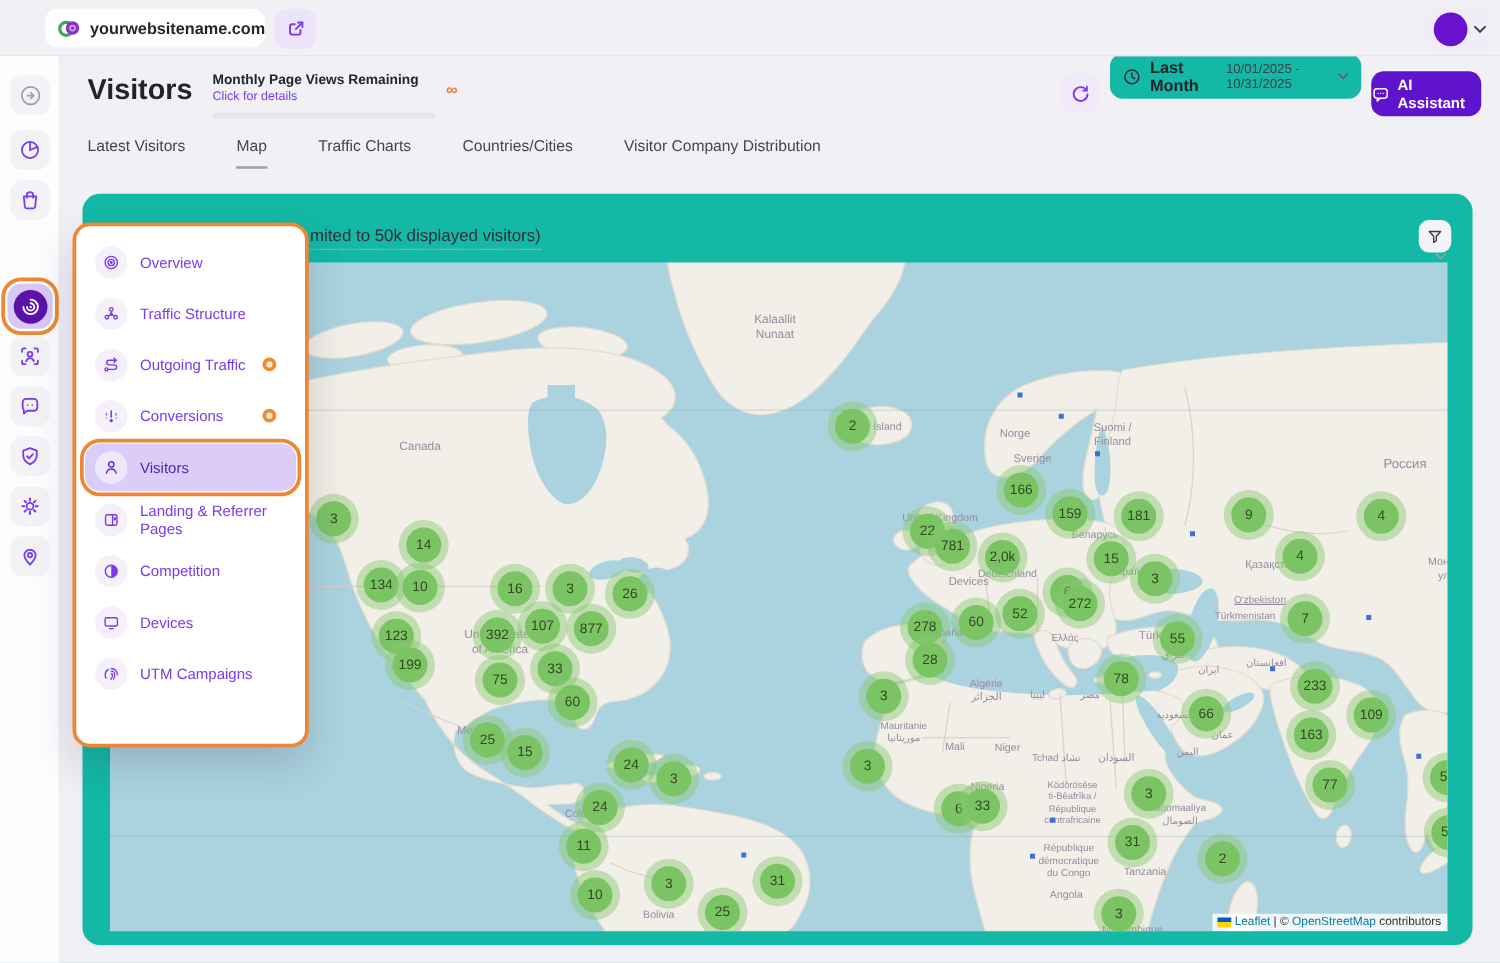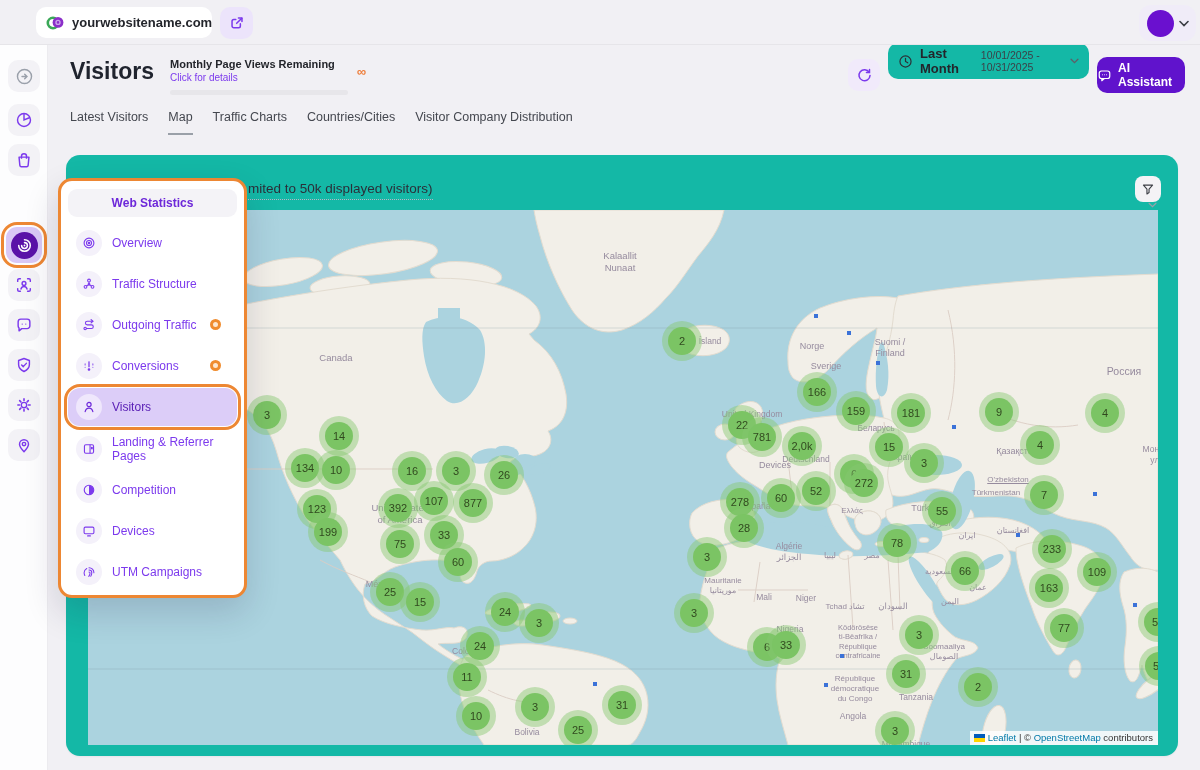"Latest Visitors" #tabs { gap: 20px -> 41px }
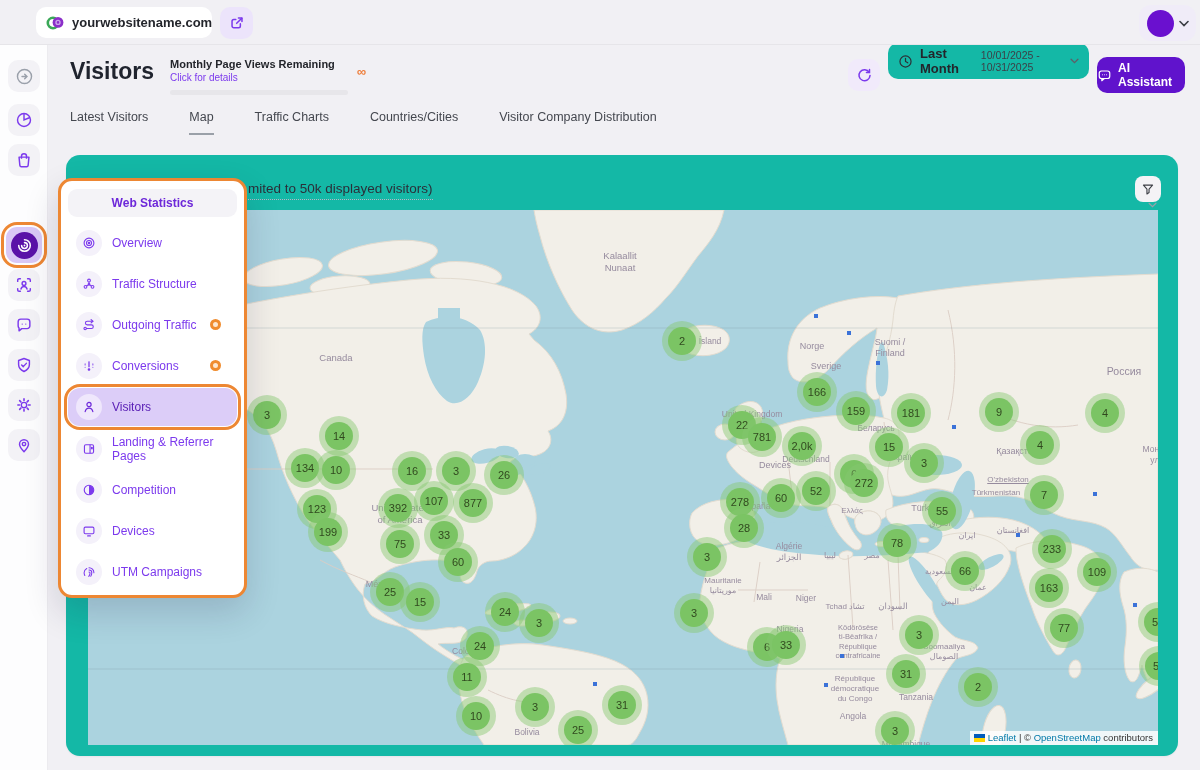"Web Statistics" div.ws-header { html: <div>Web Statistics</div> -> none }
